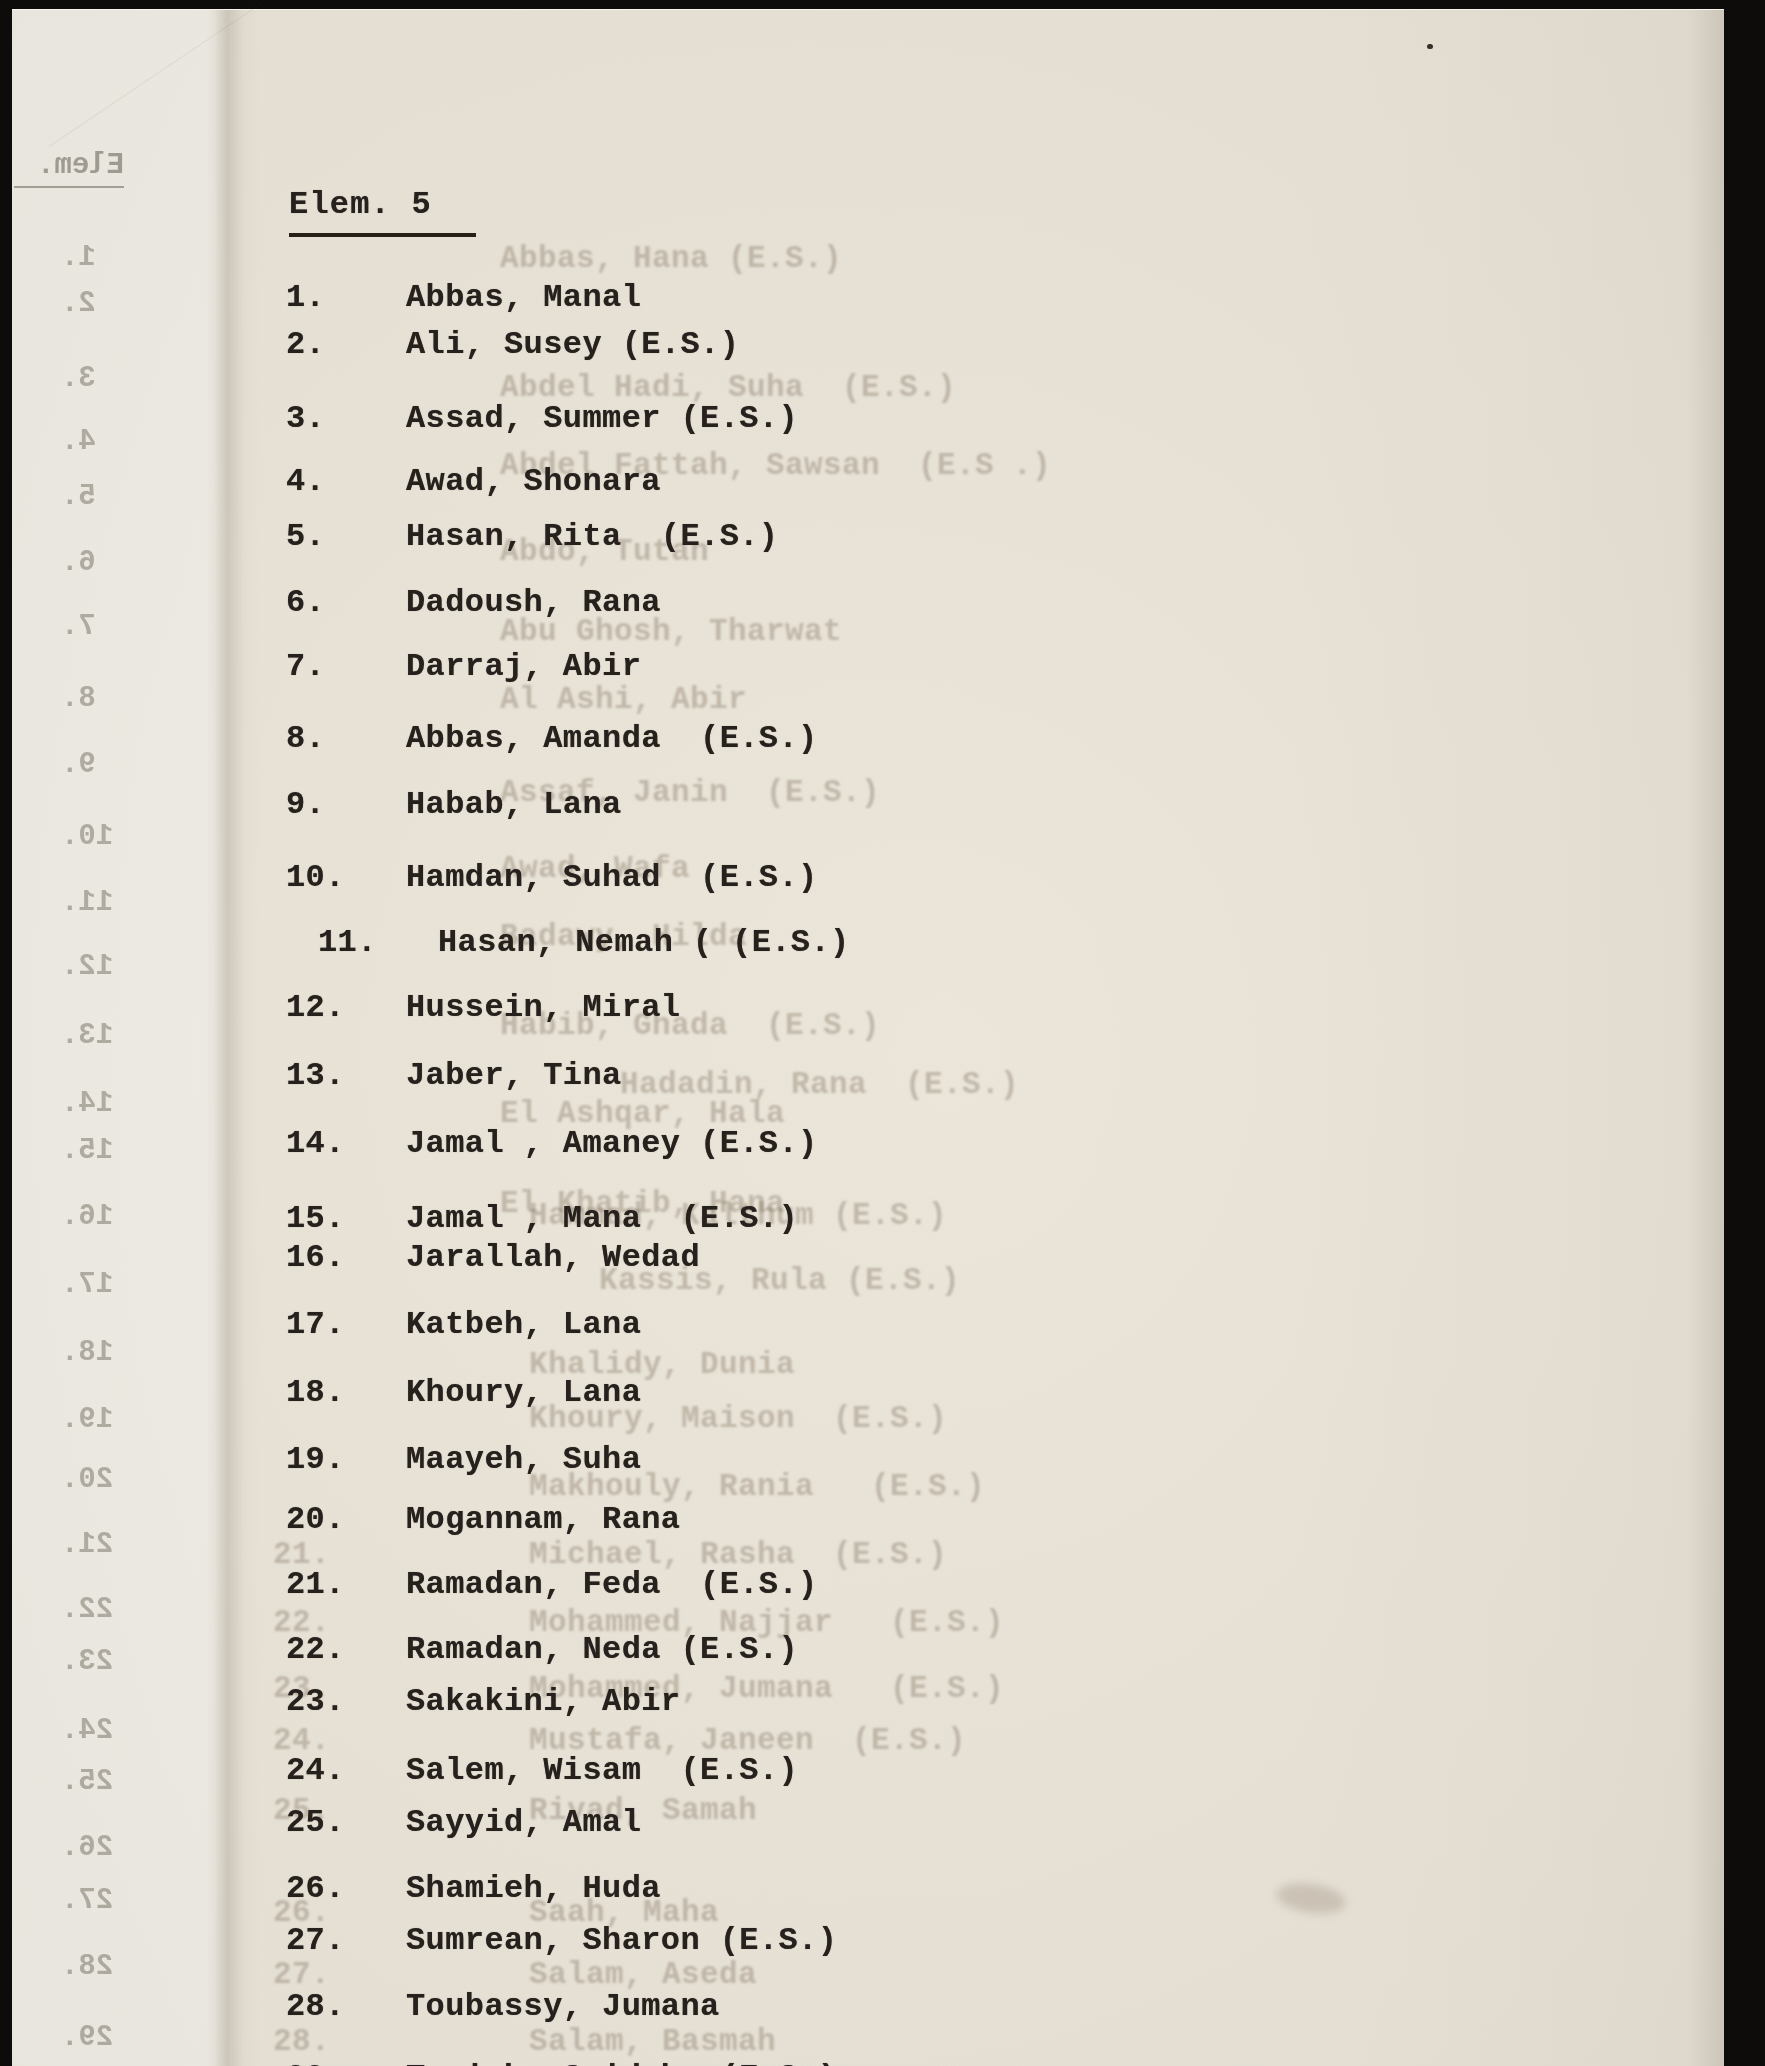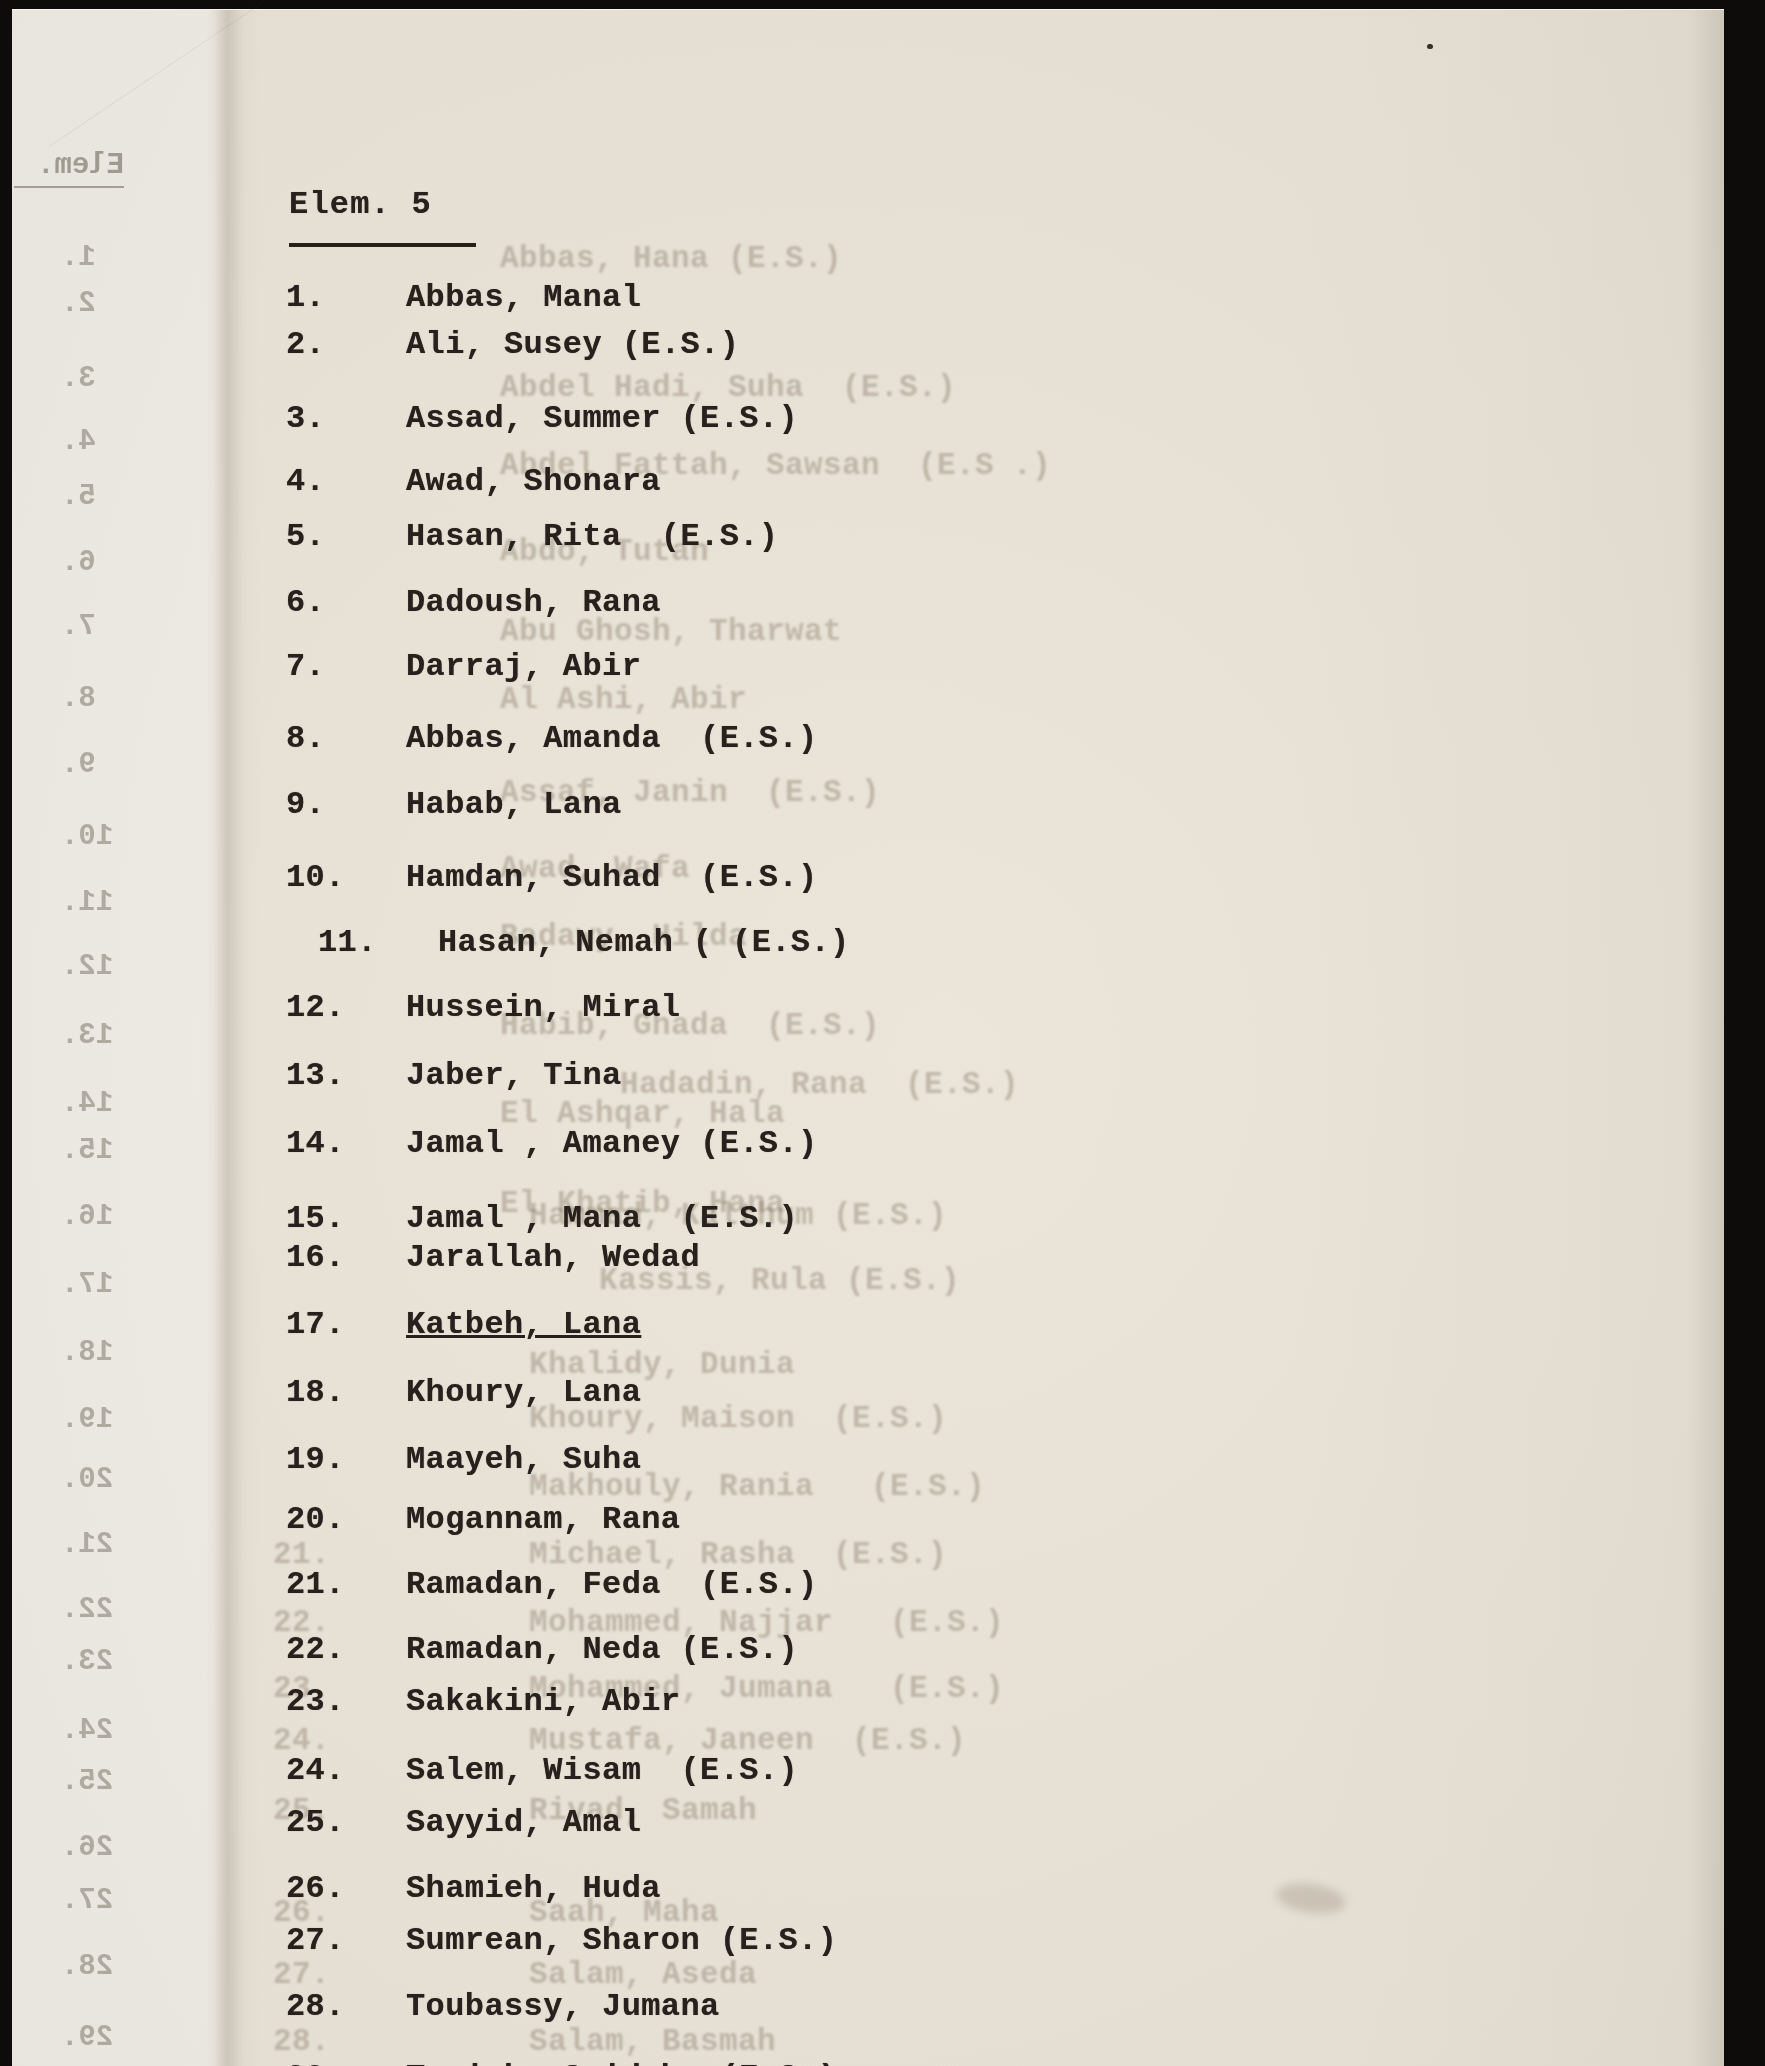"Elem. 5" .heading { padding-bottom: 22px -> 12px }
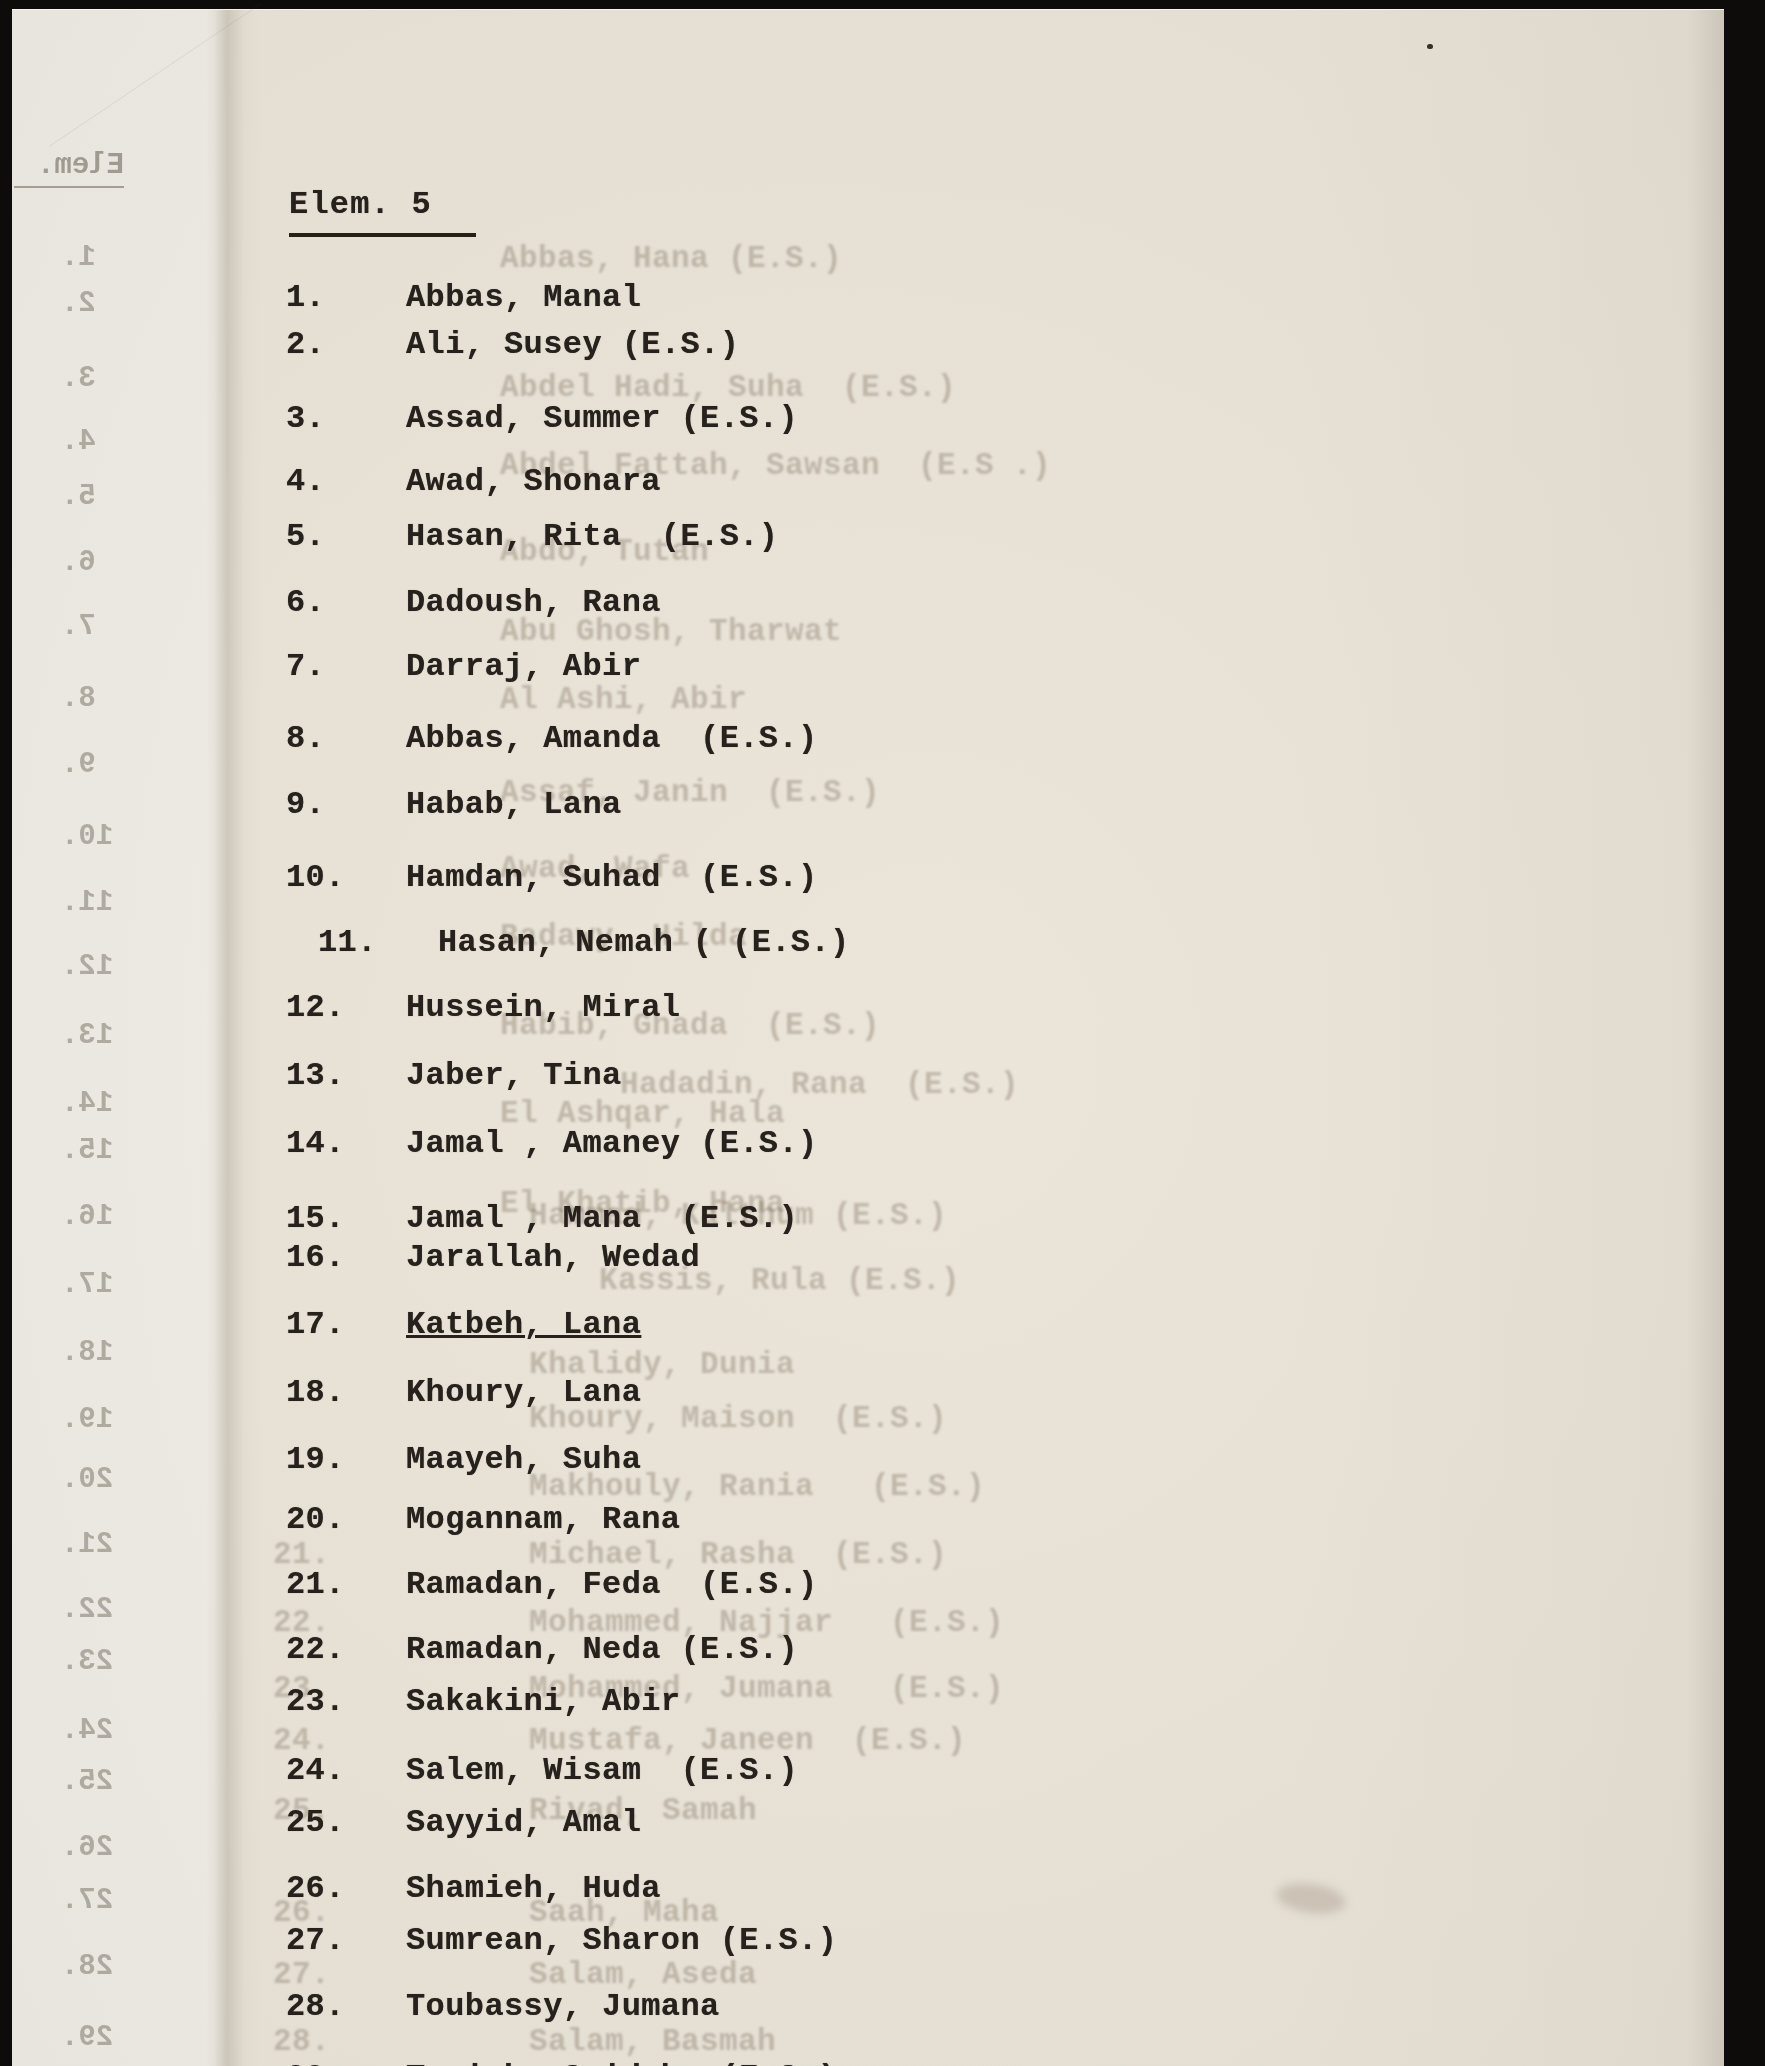"17. Katbeh, Lana" div.typed { text-decoration: underline -> none }
